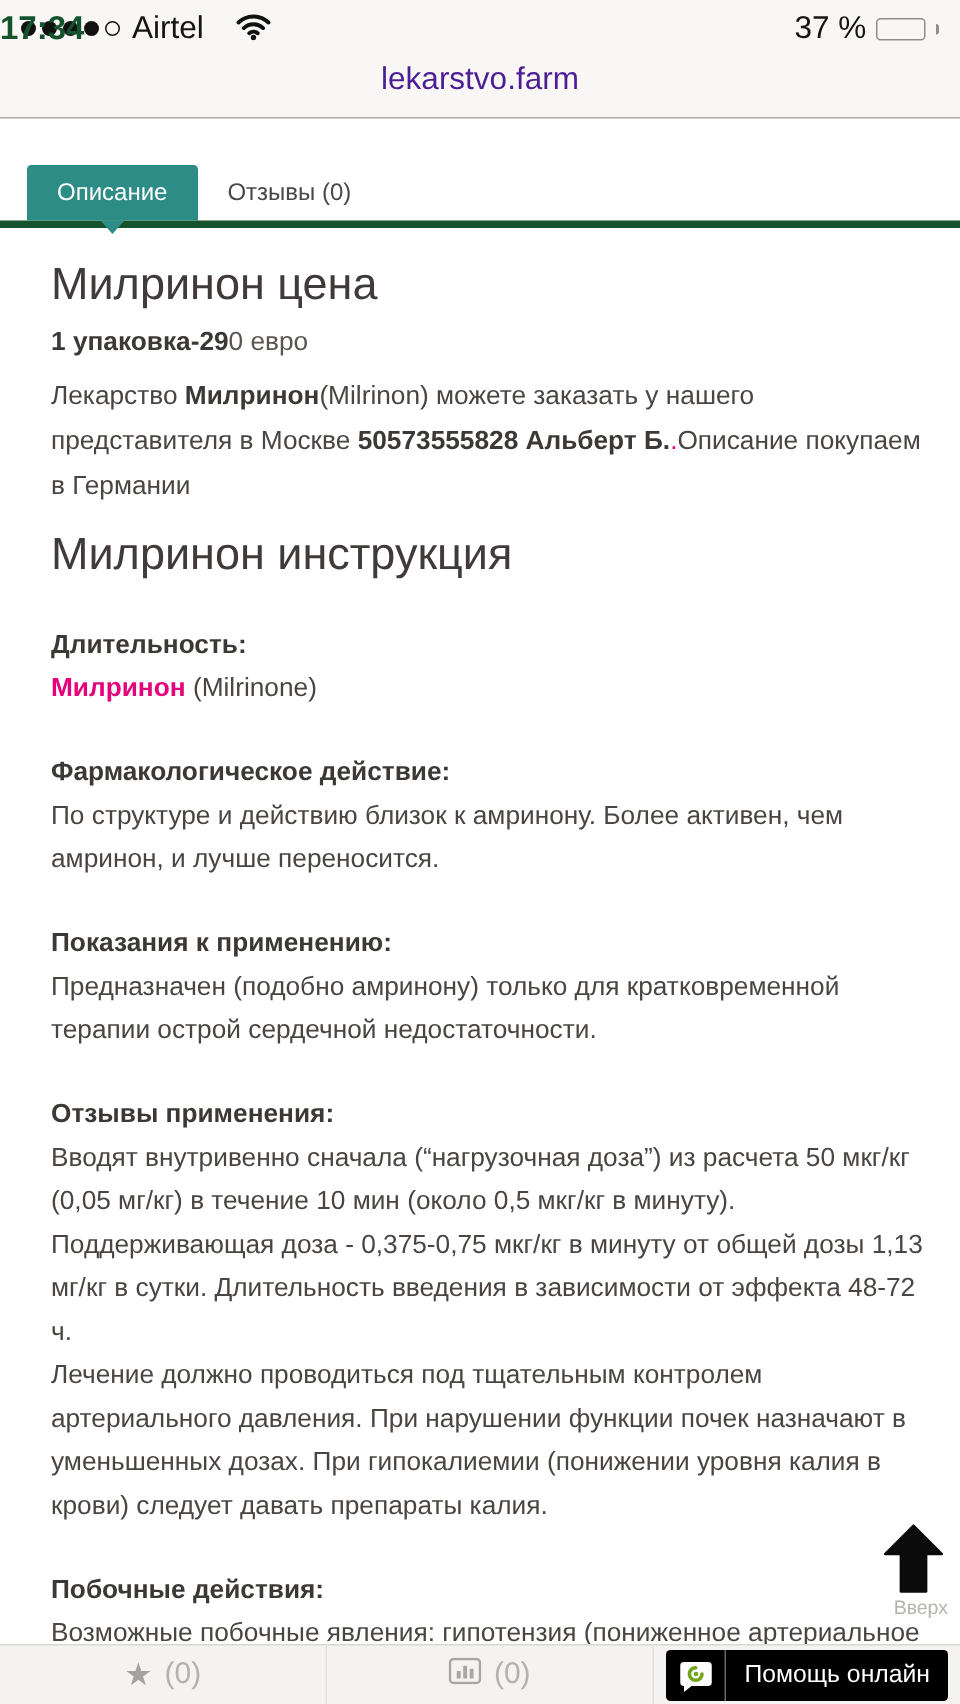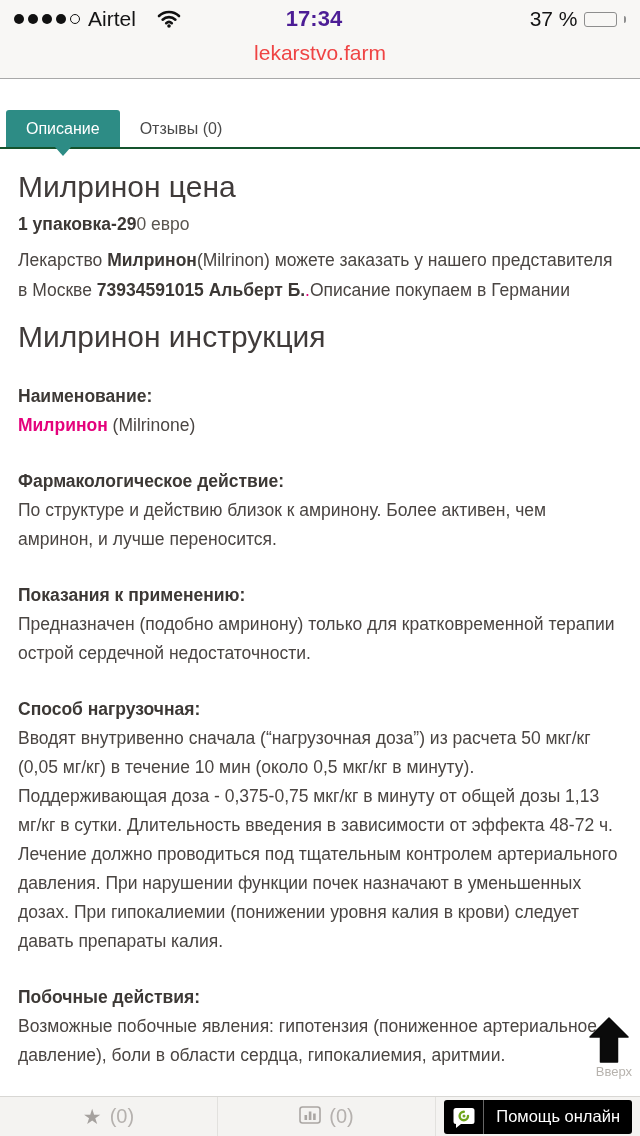"17:34" .clock { color: #4c1d95 -> #14532d; text-align: center -> left }
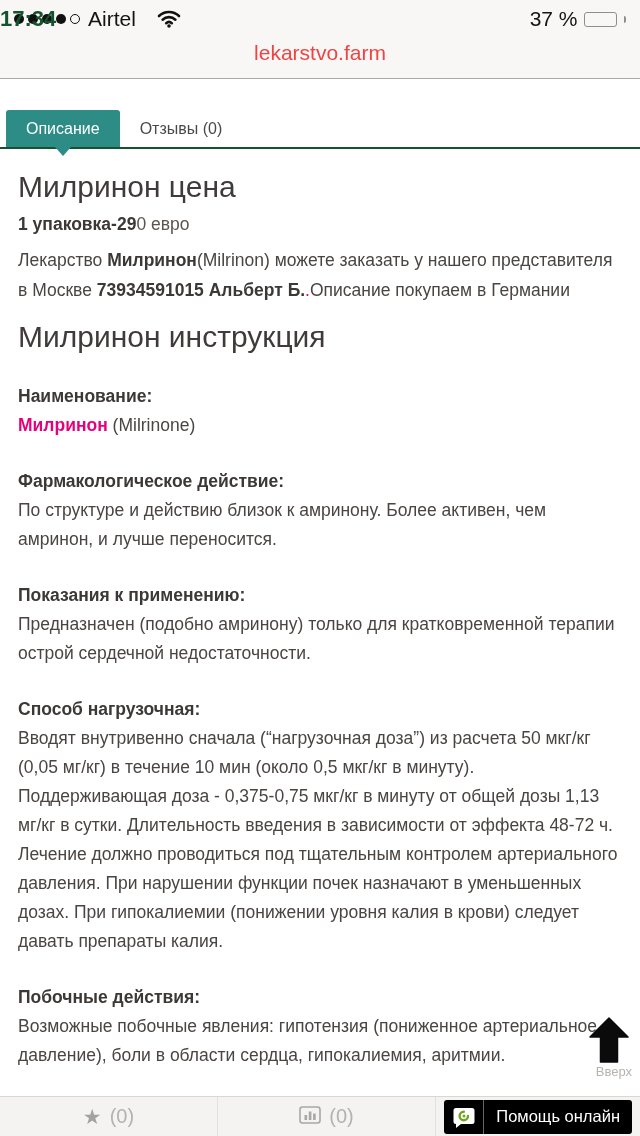"lekarstvo.farm" .url-text { color: #ef4444 -> #4c1d95 }
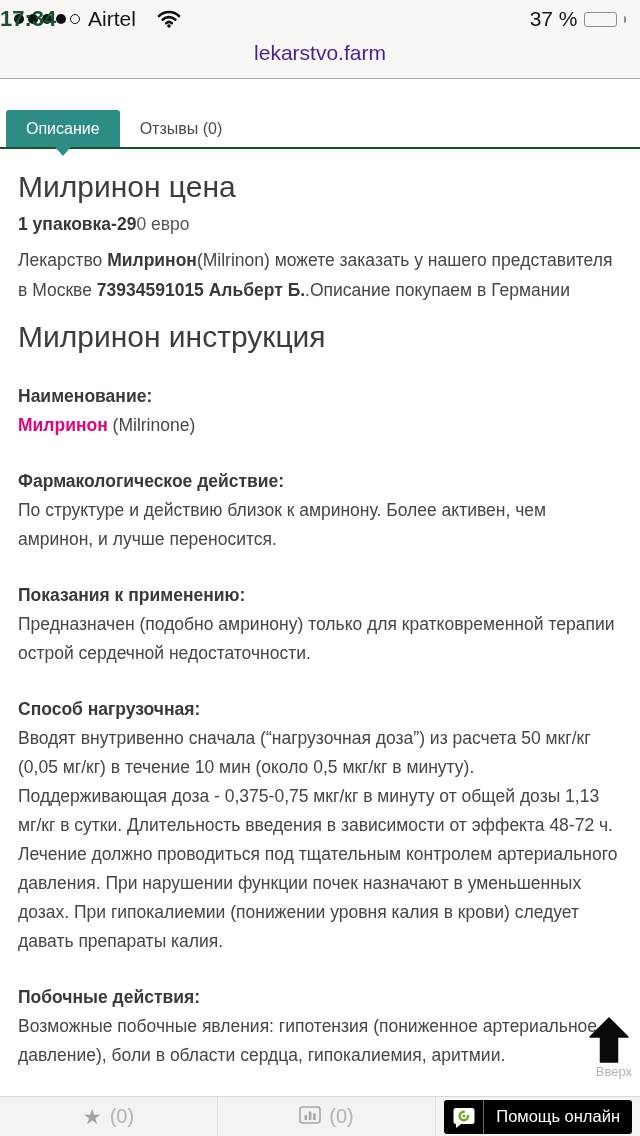"Описание" .tabs { border-bottom: 2px solid #14532d -> 5px solid #14532d; padding-left: 6px -> 18px }
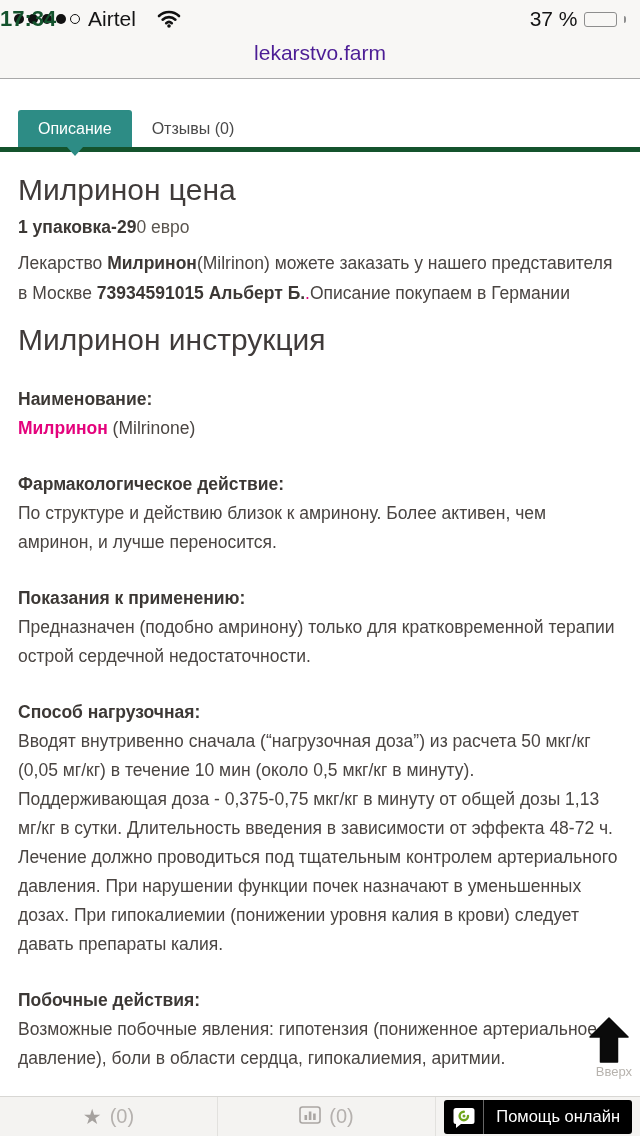"Милринон цена" .content { margin-left: none -> 16px }
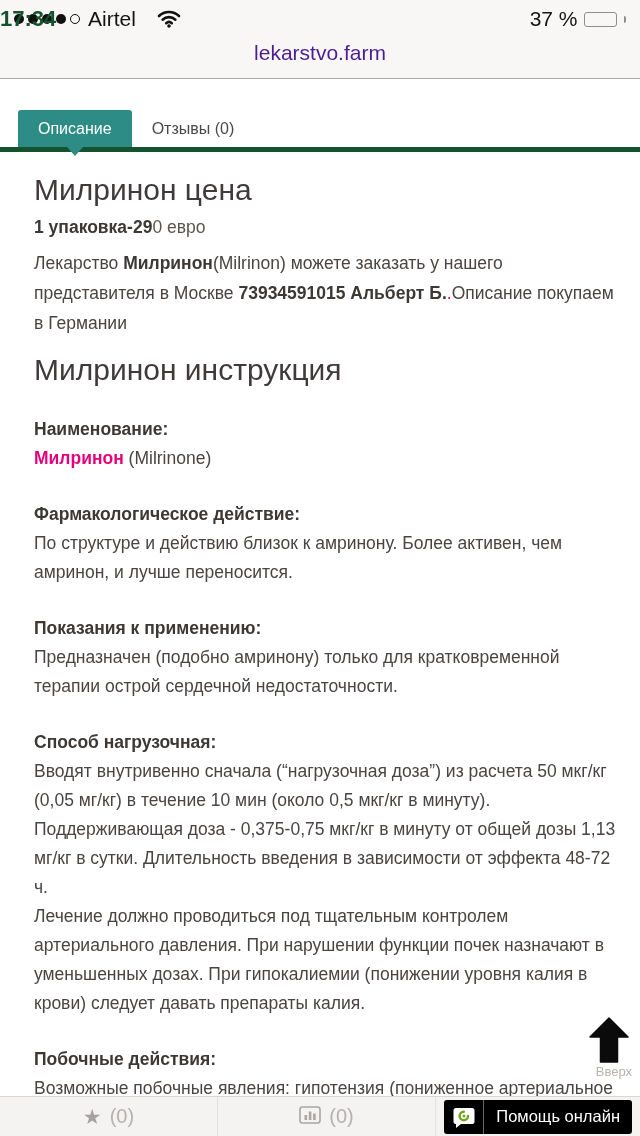"73934591015 Альберт Б." span.seg-bold { text: 73934591015 -> 50573555828 }
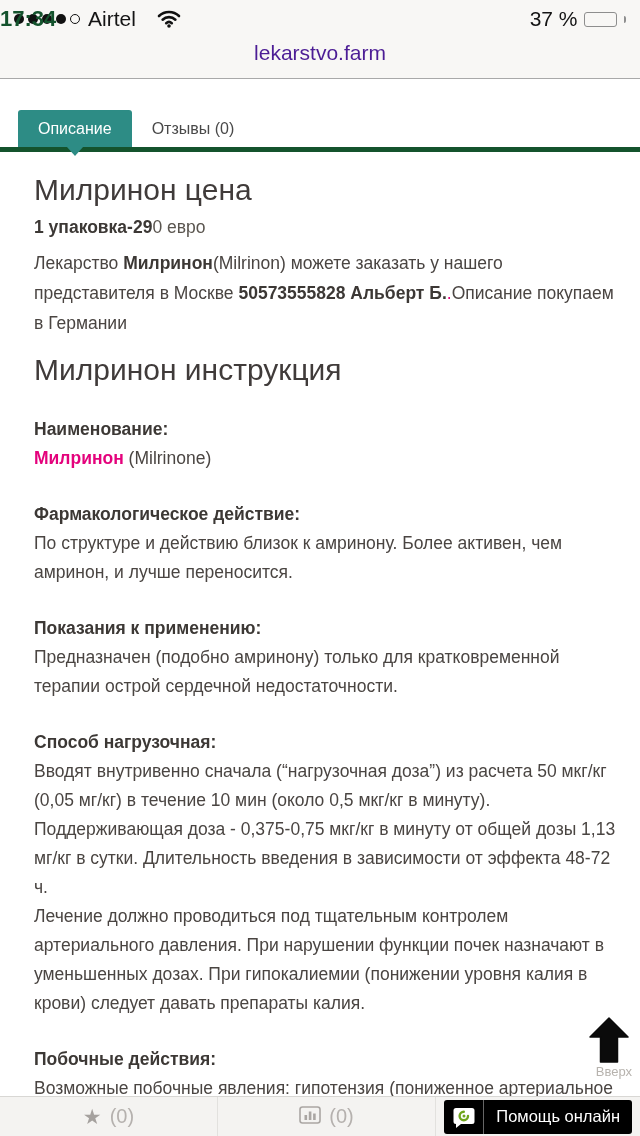"Наименование:" div.sec-label { text: Наименование -> Длительность }
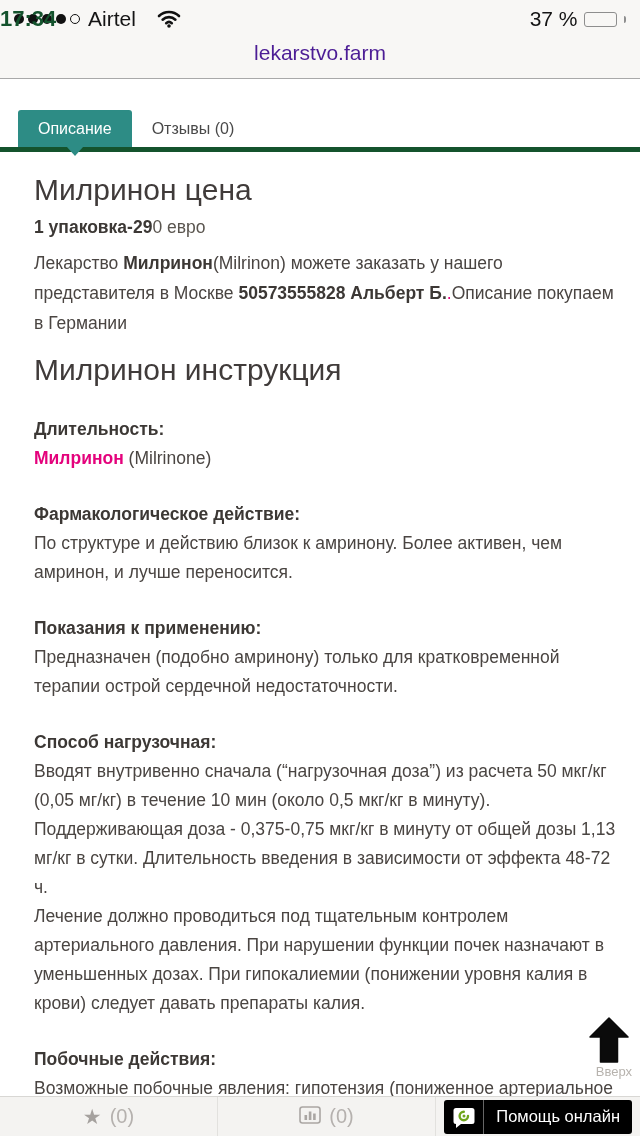"Способ нагрузочная:" div.sec-label { text: Способ нагрузочная -> Отзывы применения }
